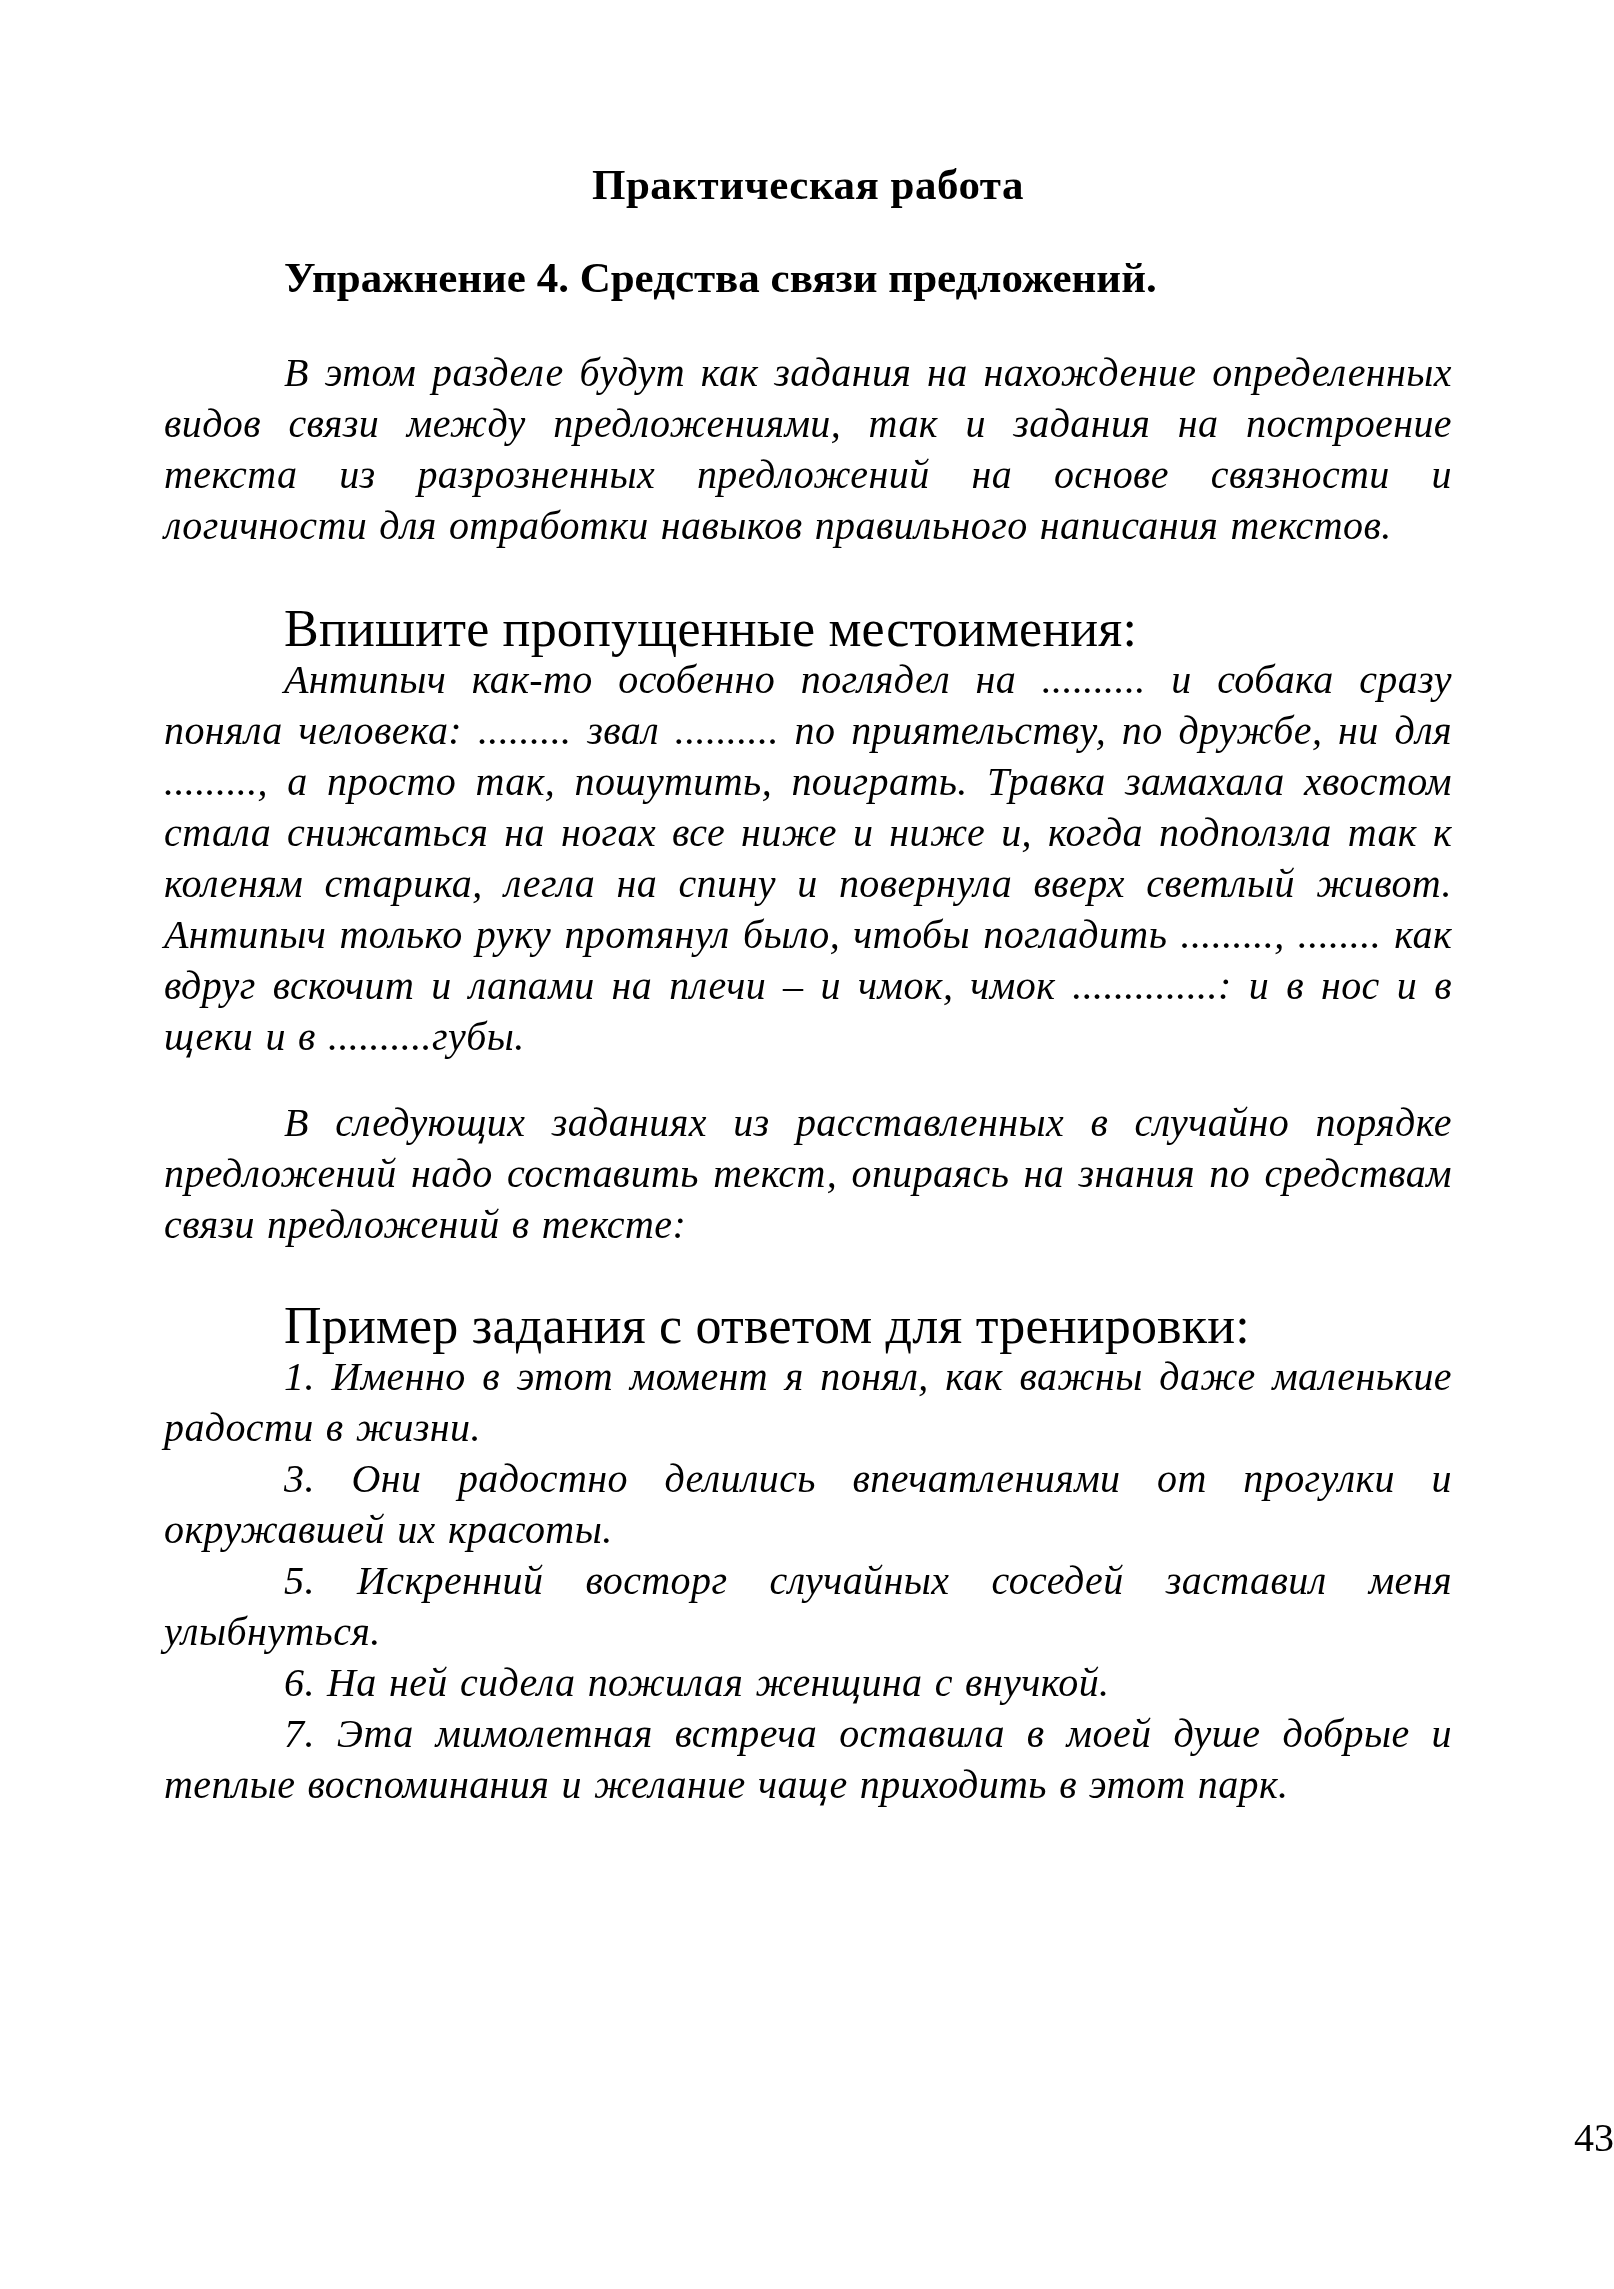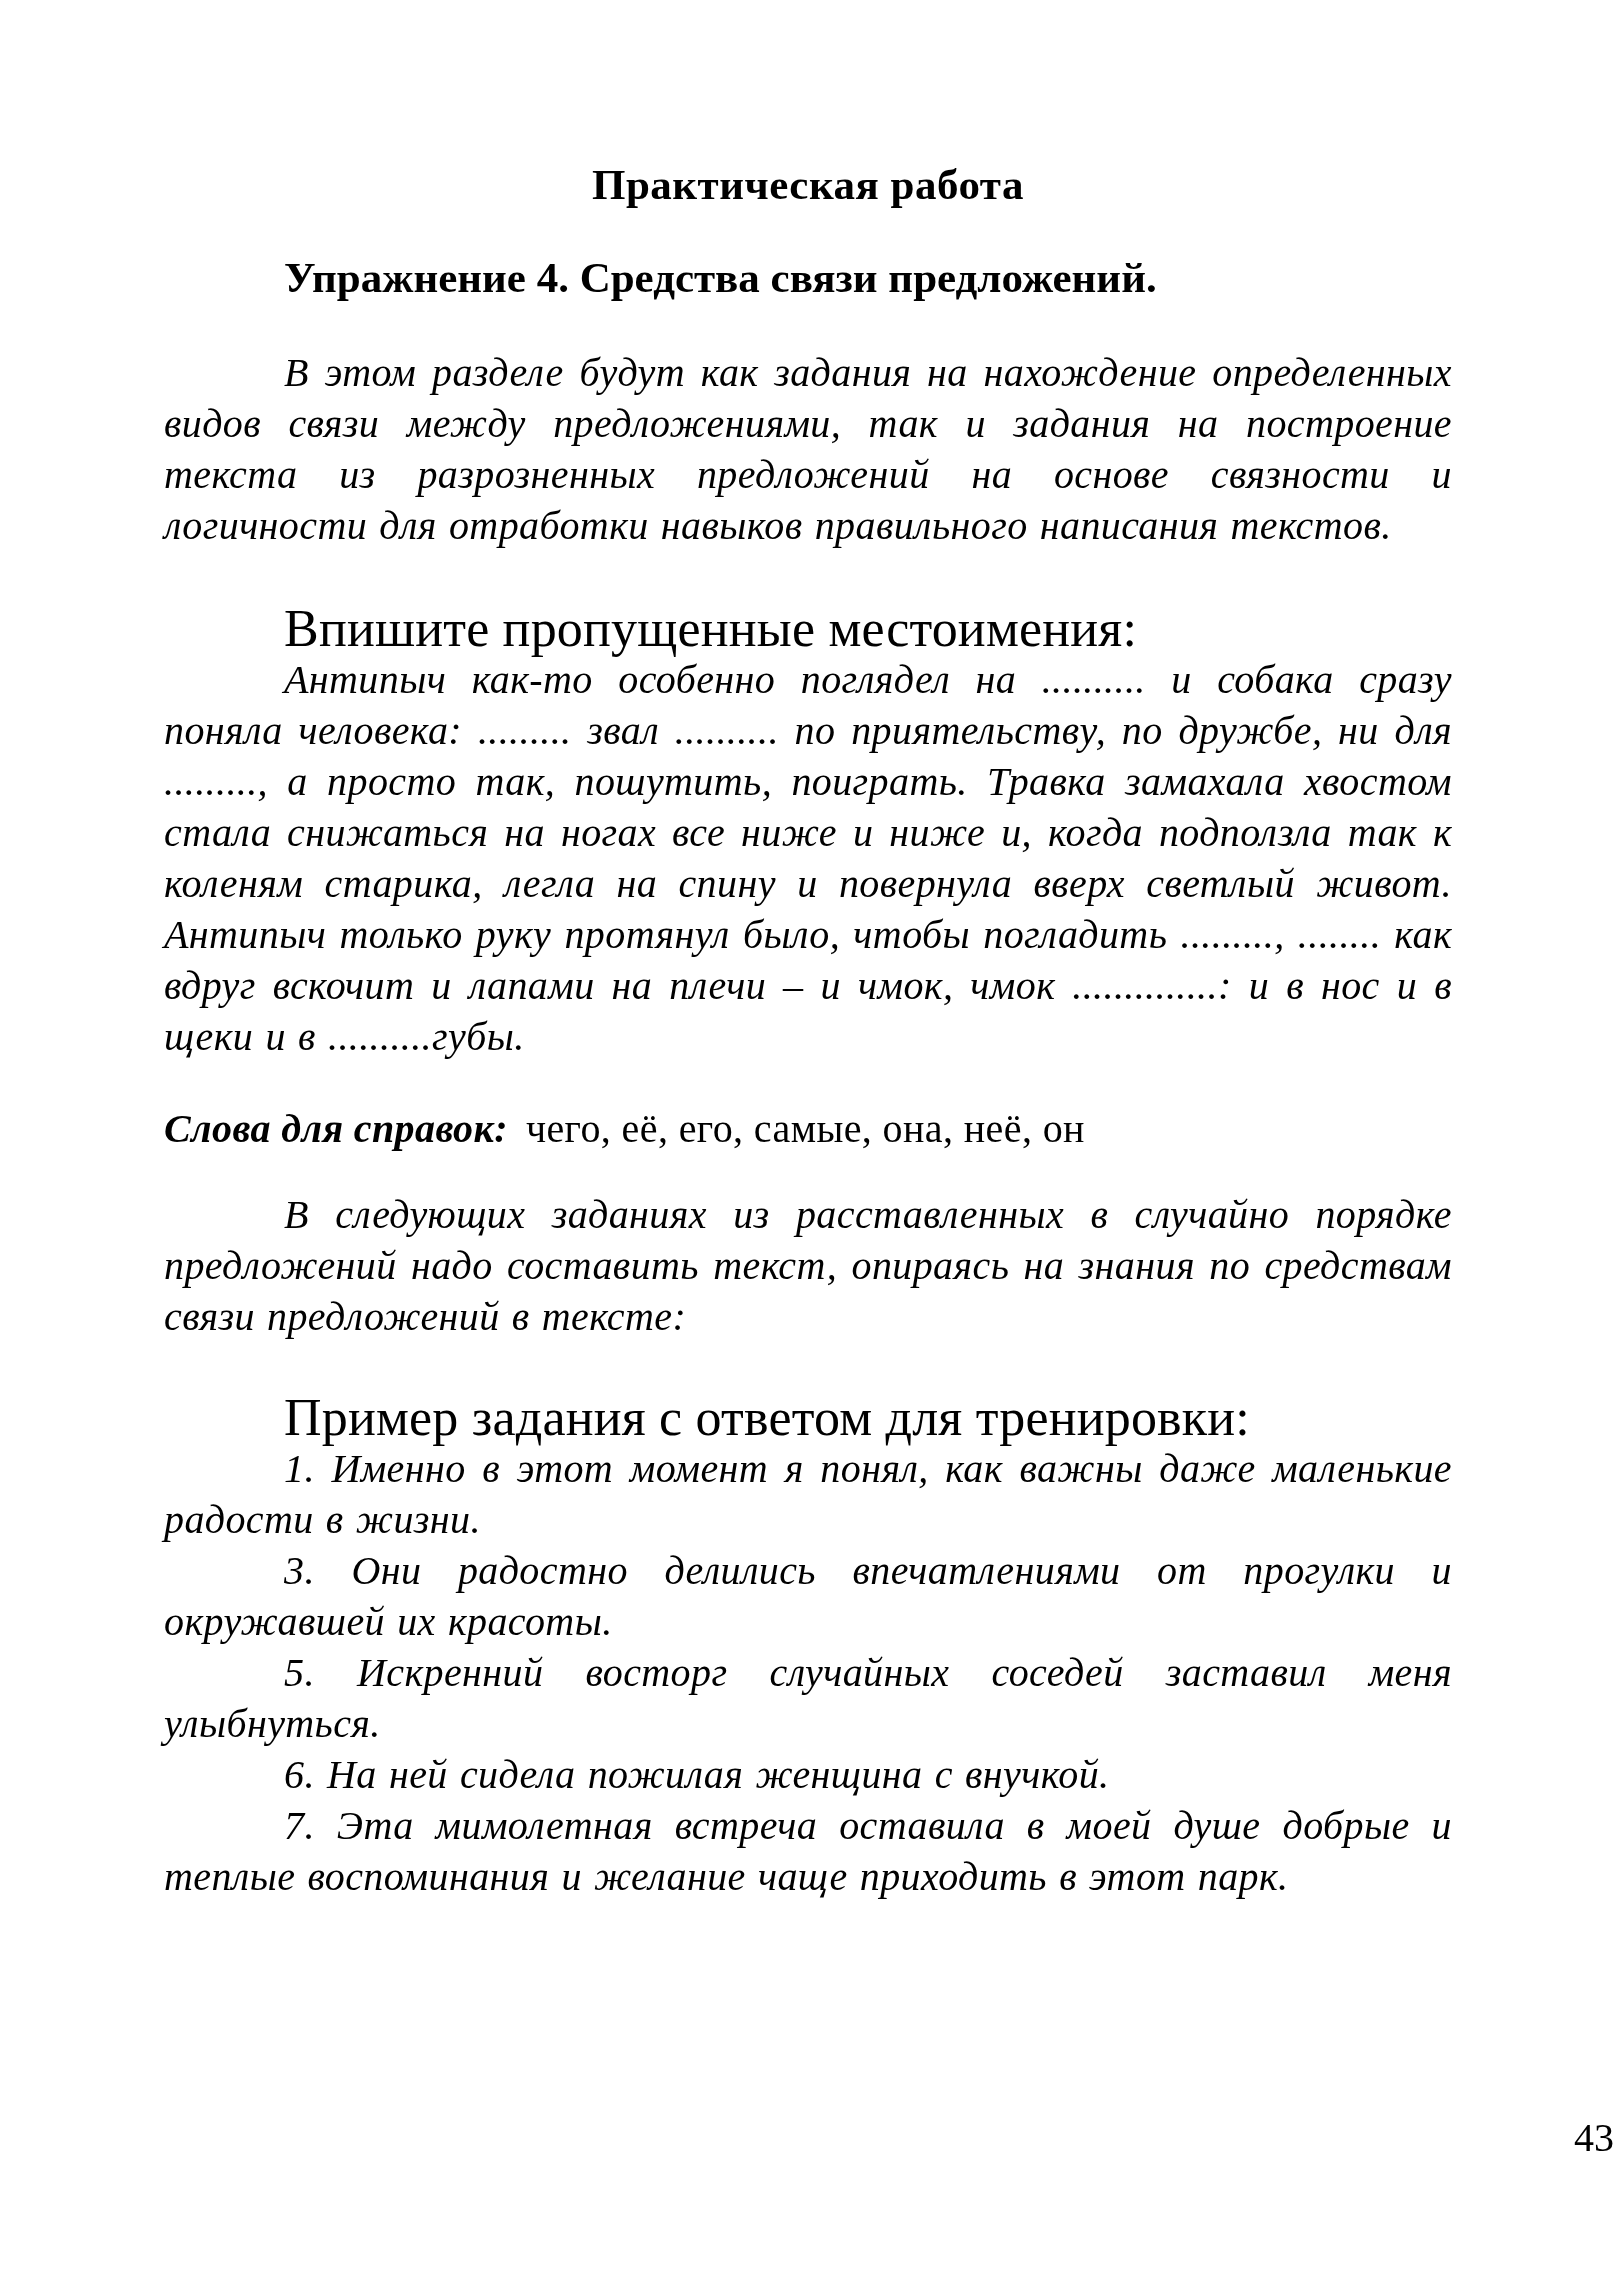"Слова для справок: чего, её," p.ref-line { html: <p> <span>Слова для справок:</span><span>чего, её, его, самые, она, неё, он</span> </p> -> none }
